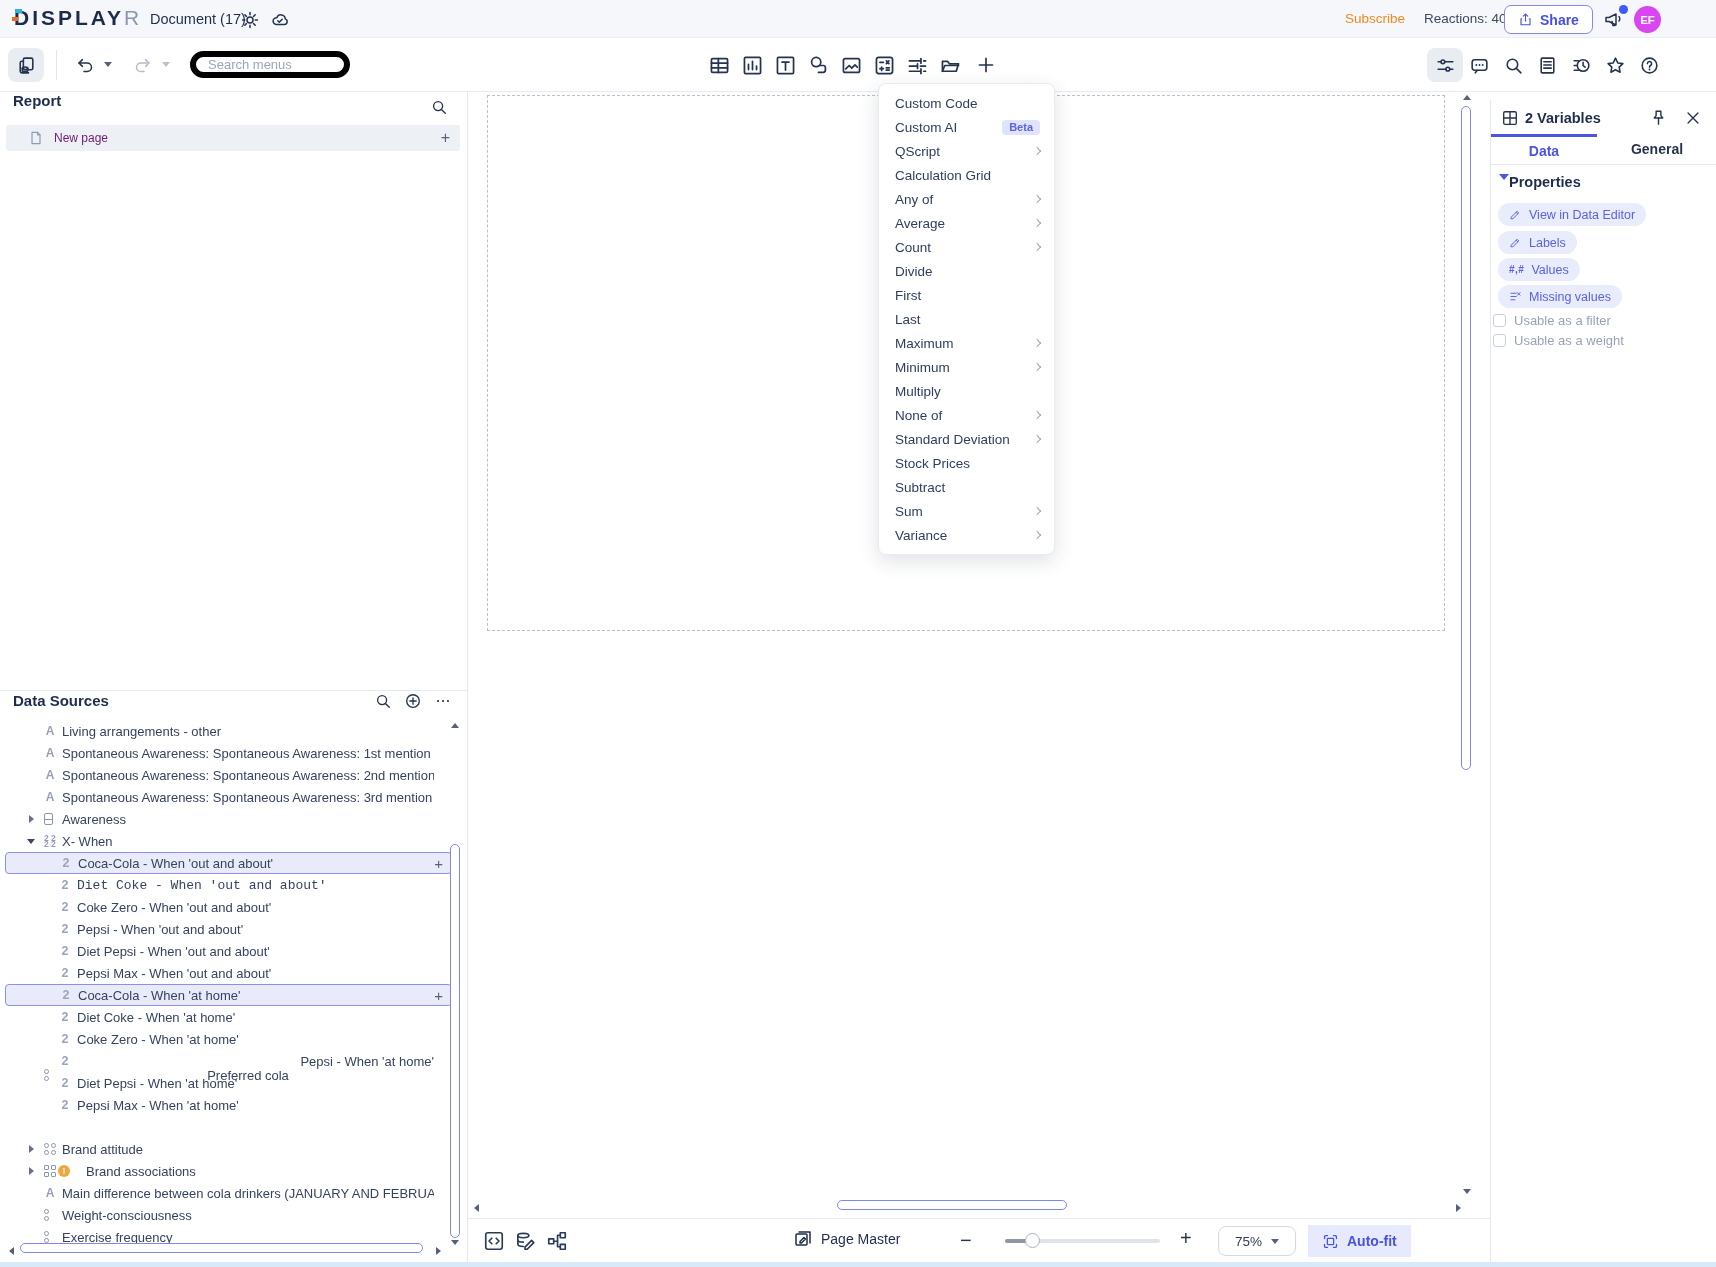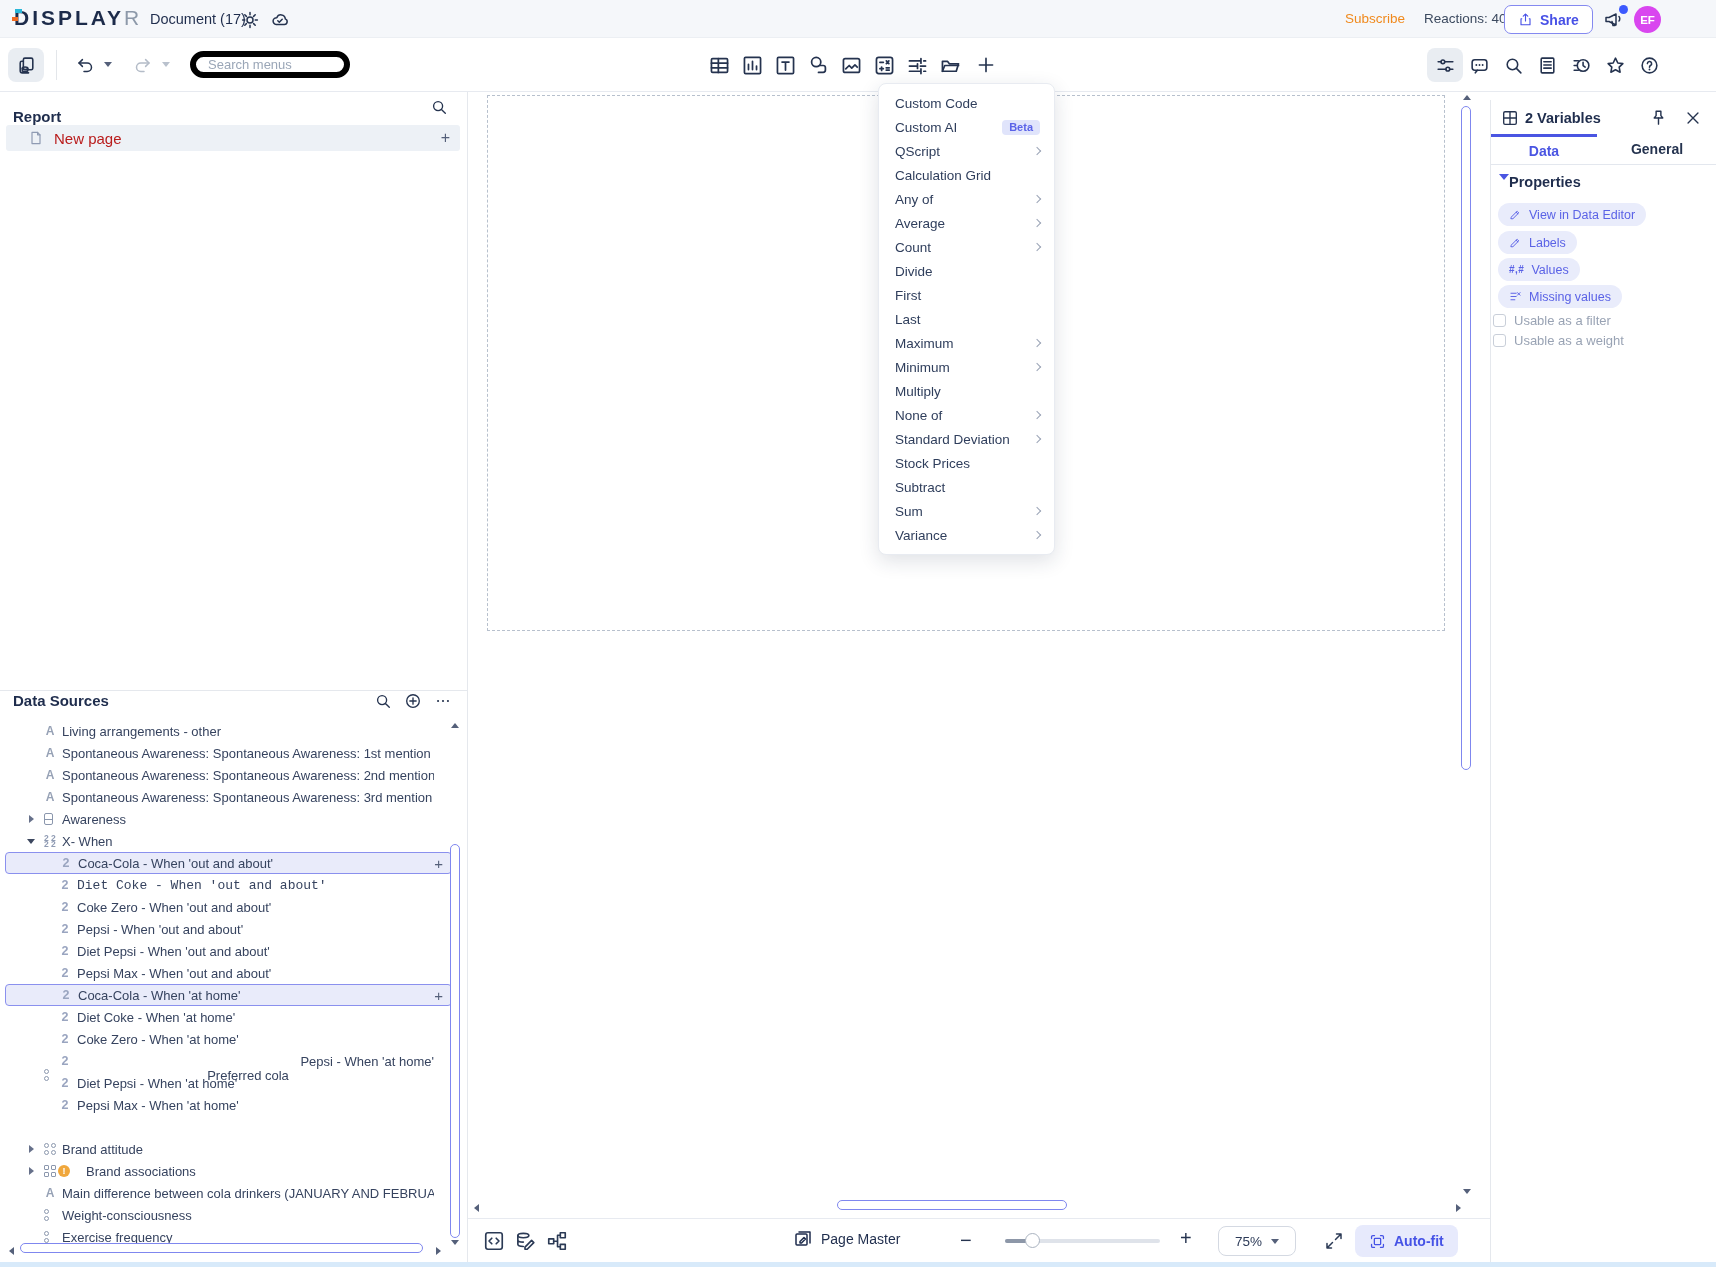"Report" div.panel-title { top: 16px -> 0 }
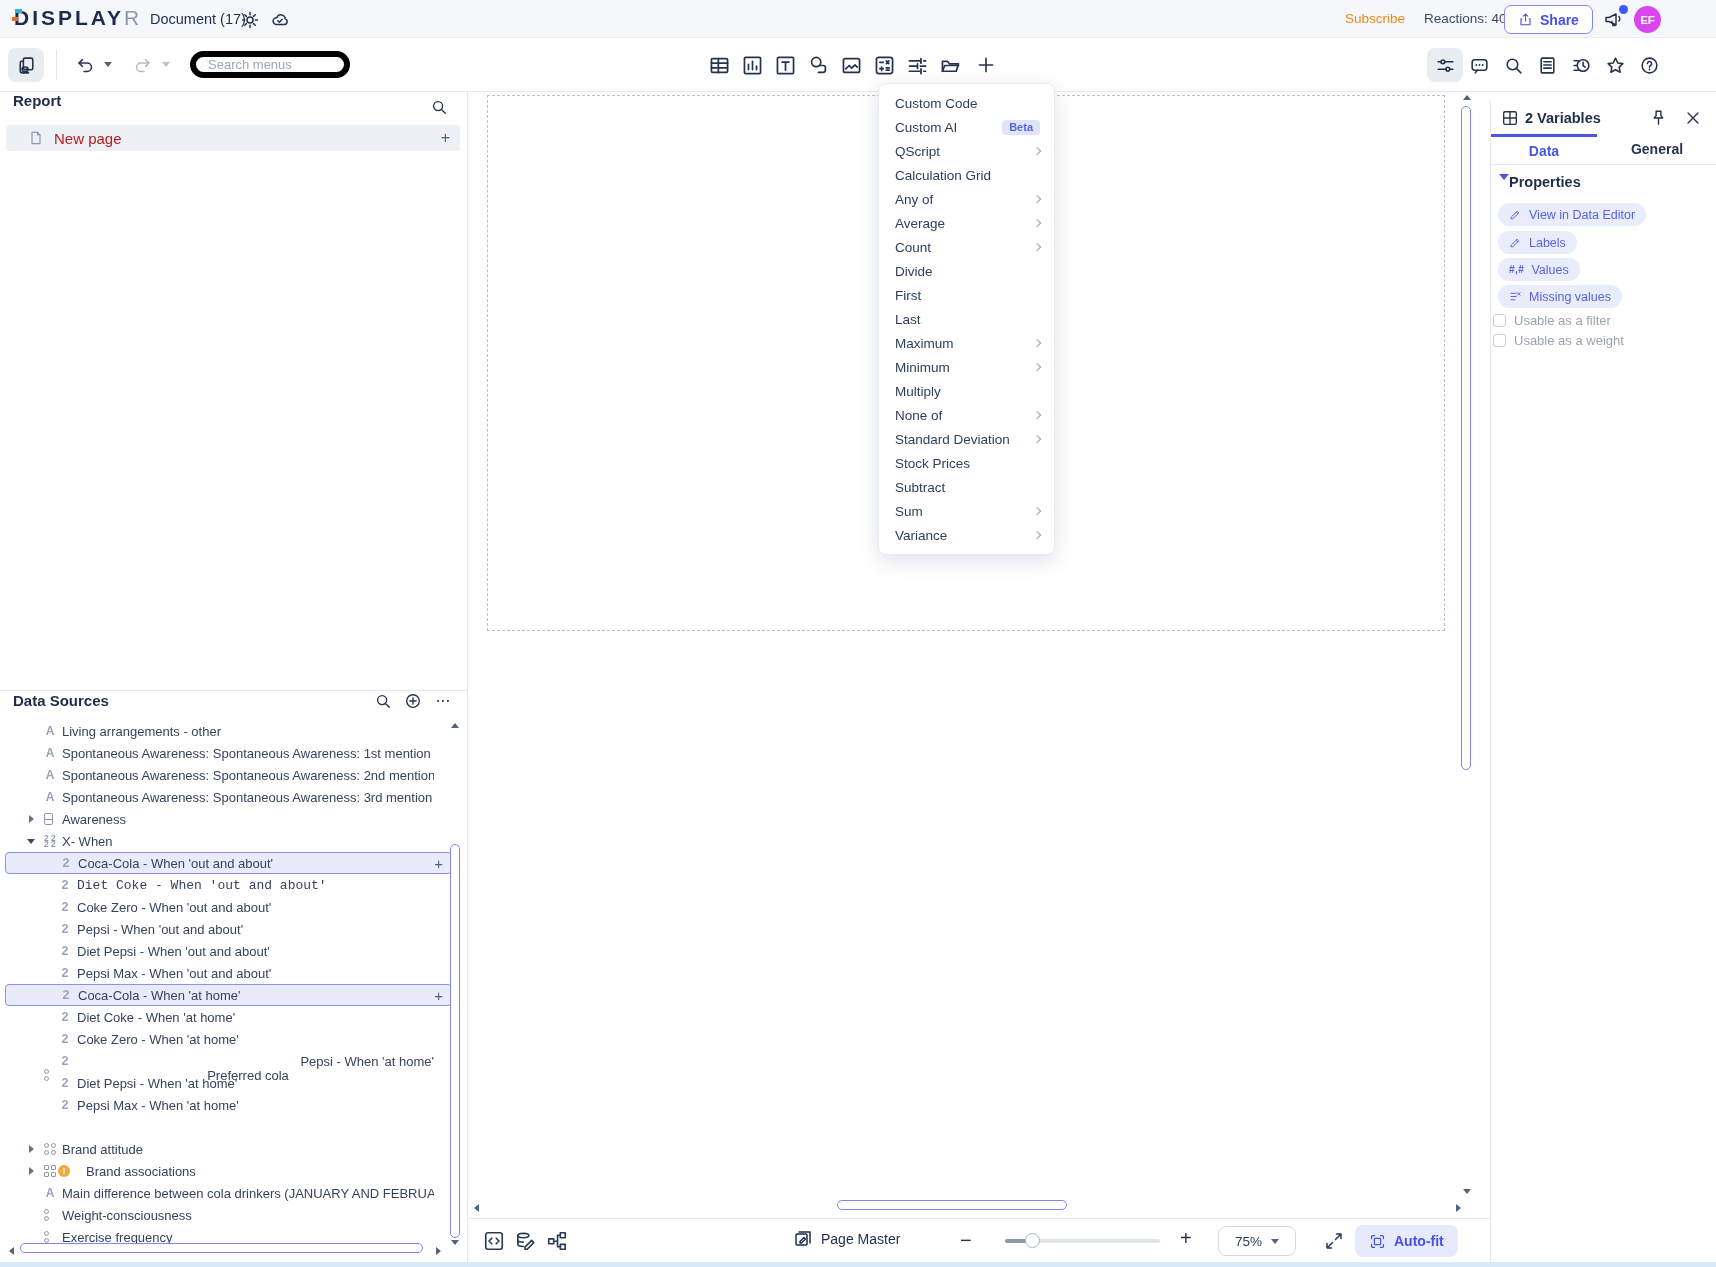"New page" #new-page-row .label { color: #b91c1c -> #701a75; font-size: 15px -> 12px }
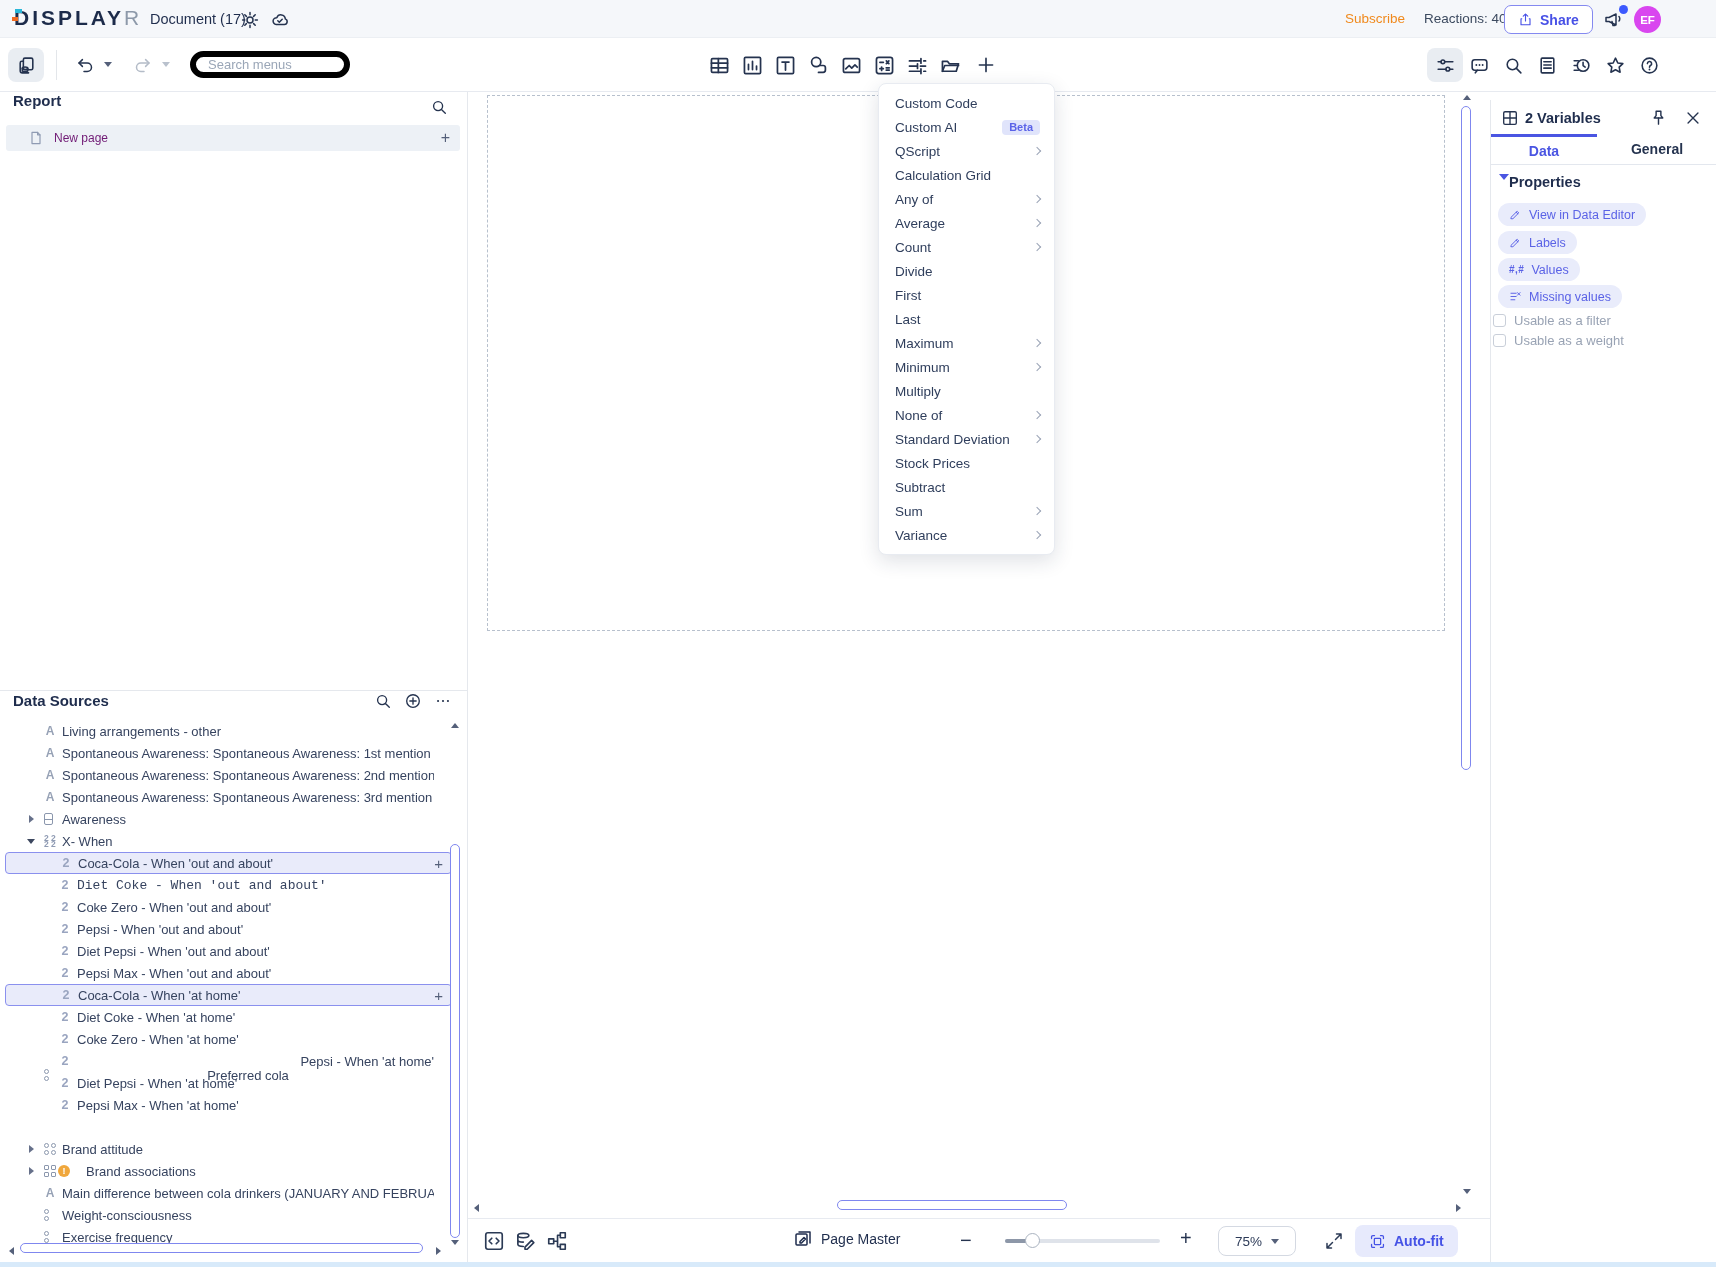"Auto-fit" #autofit-btn { border-radius: 8px -> 0; left: 887px -> 840px }
